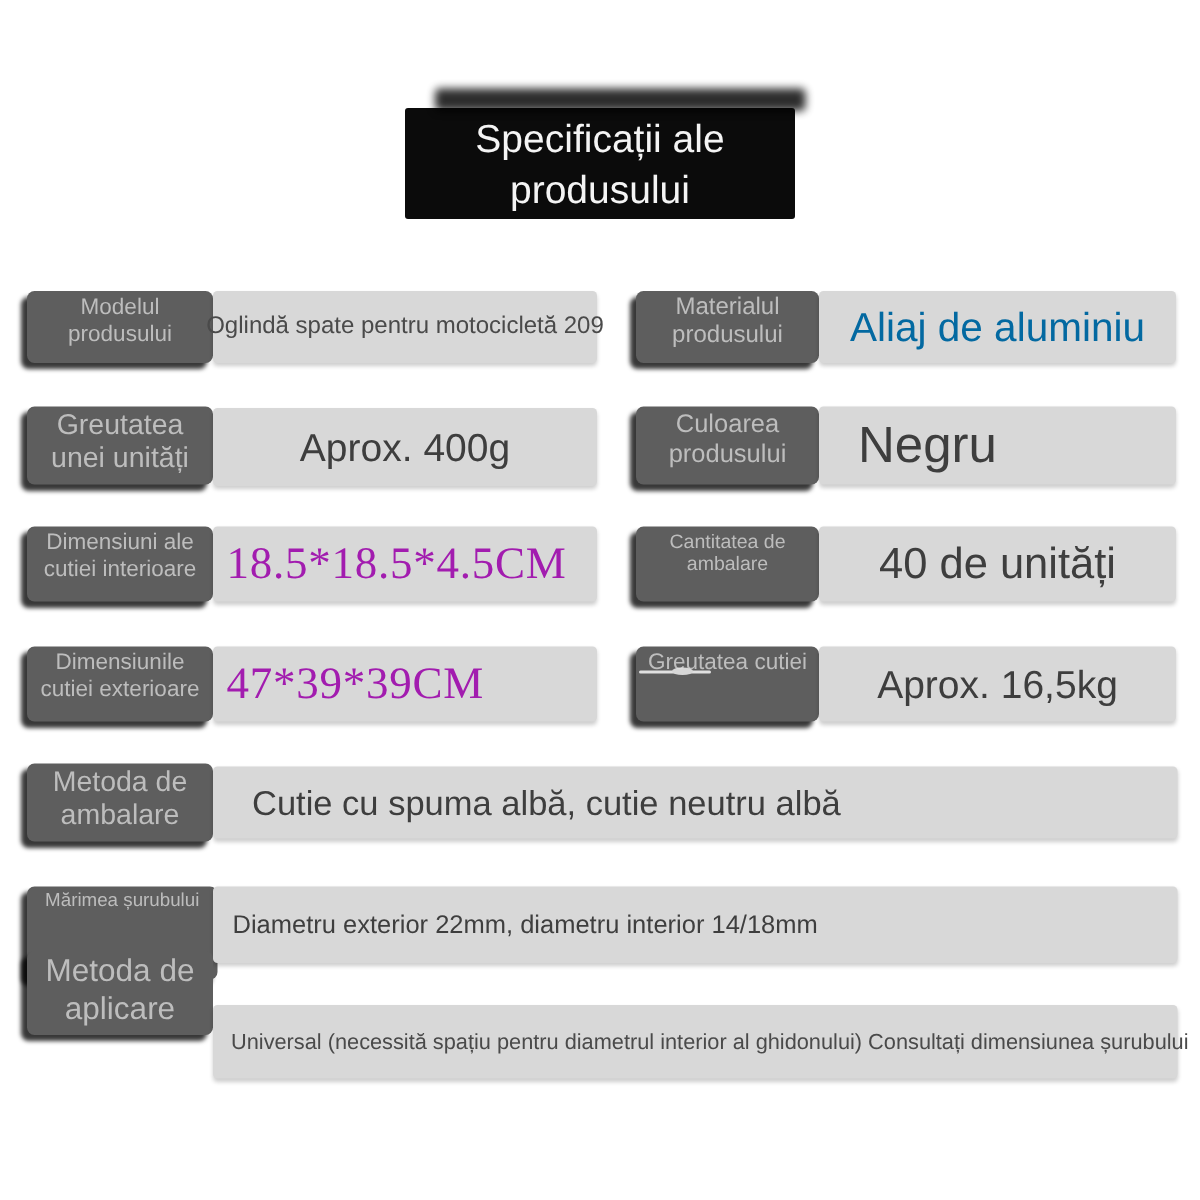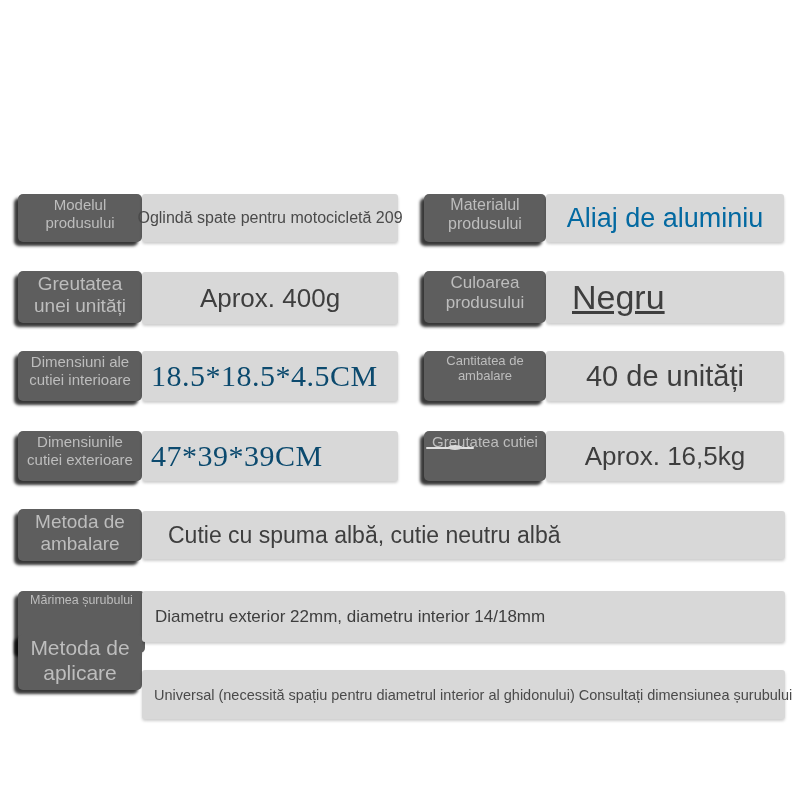"Specificații ale produsului" div.banner { html: none -> <div> <div></div> <div>Specificații ale produsului</div> </div> }
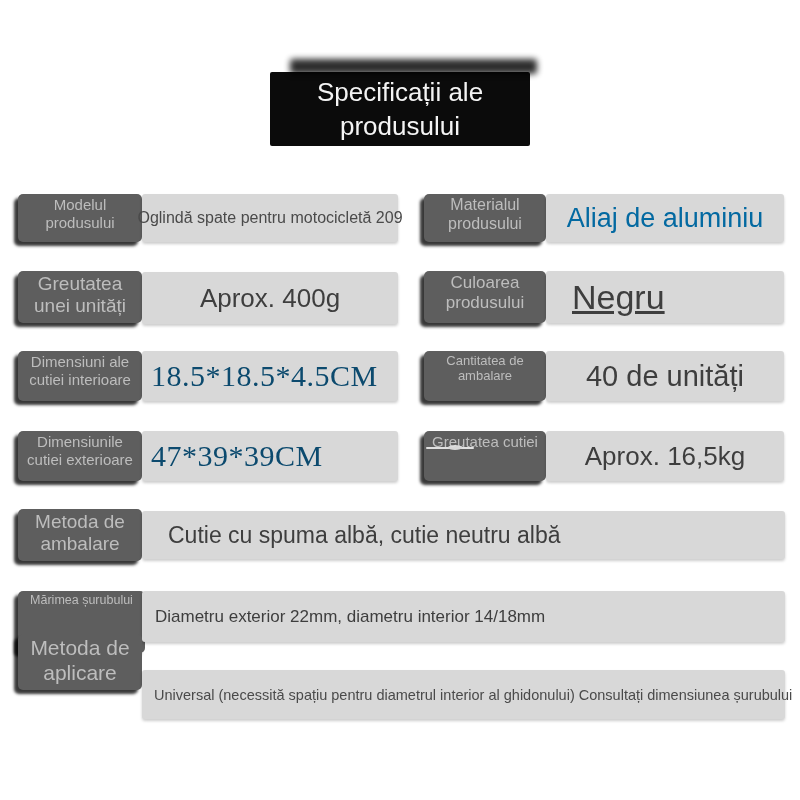"Negru" #val-color { text-decoration: underline -> none }
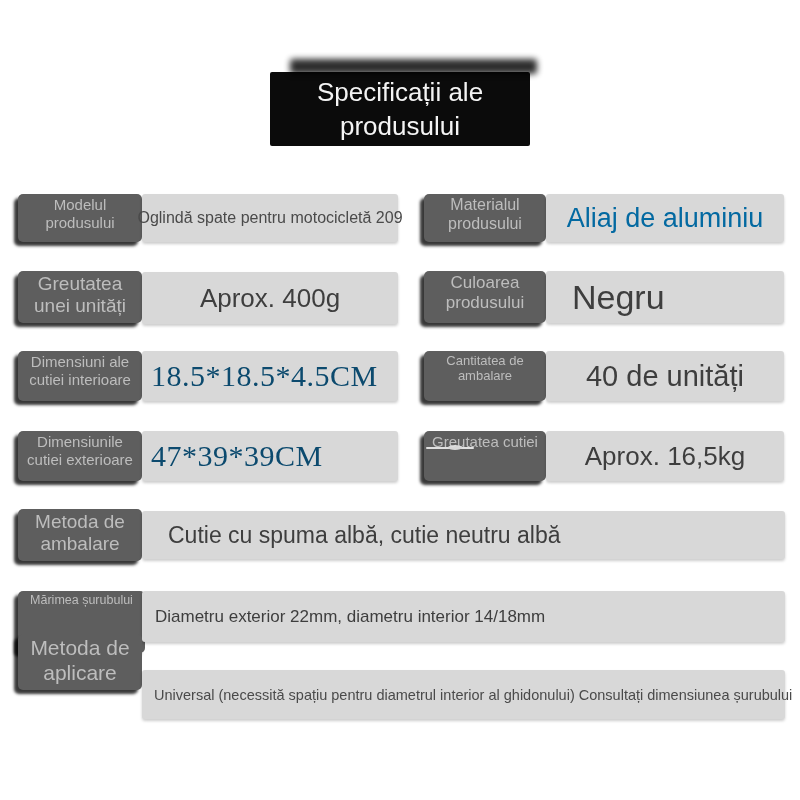"18.5*18.5*4.5CM" .serif { color: #0c4a6e -> #a21caf }
